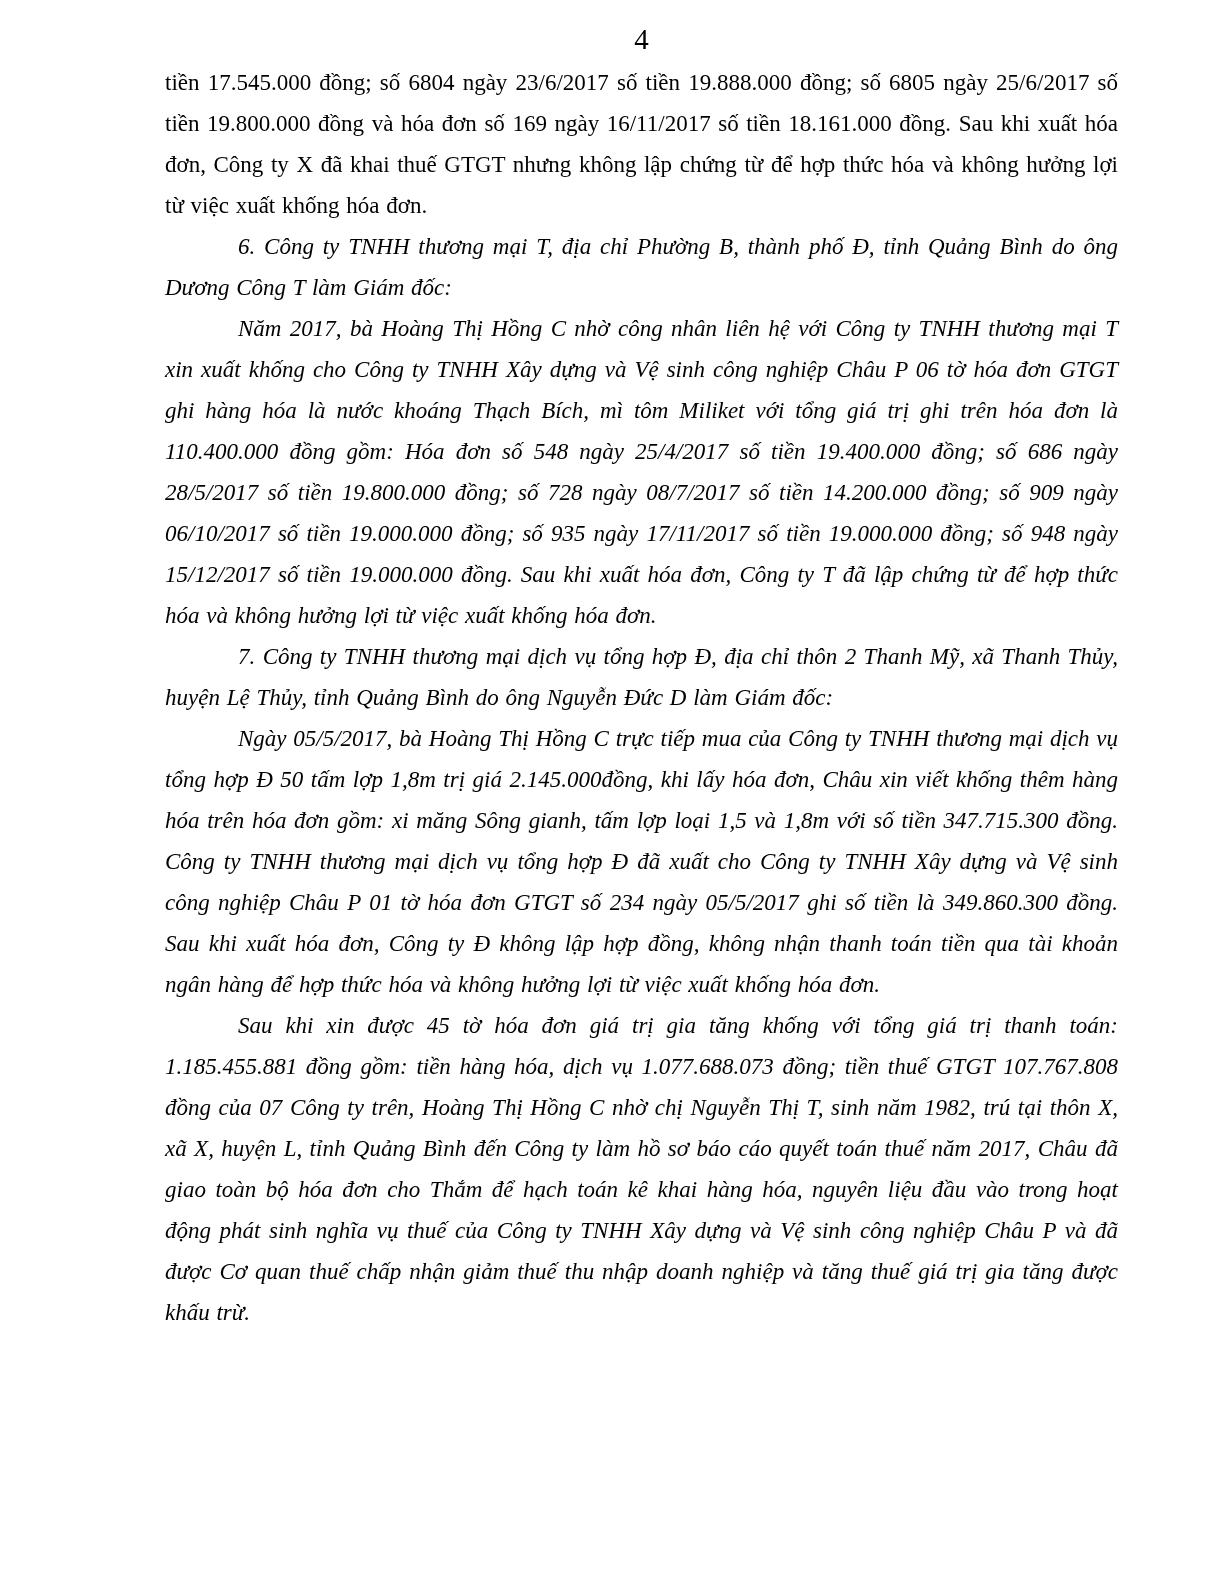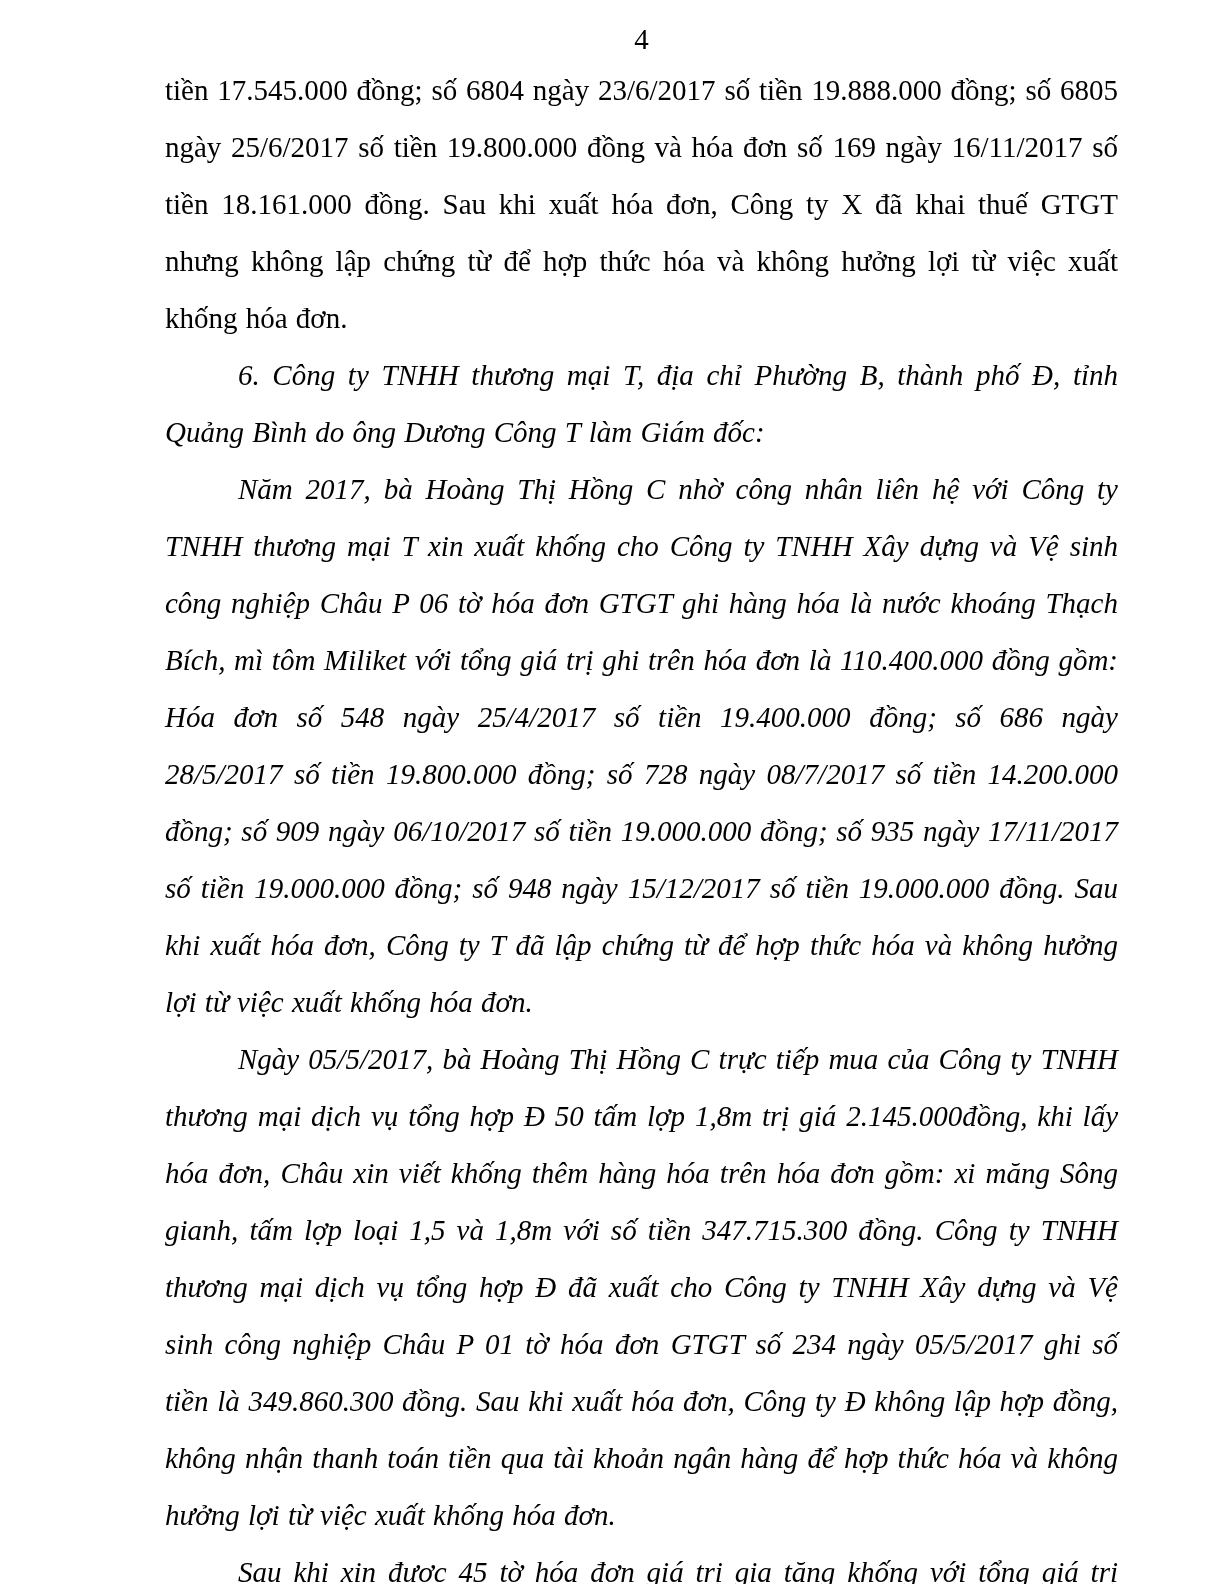"tiền 17.545.000 đồng; số 6804" .body-paragraph { font-size: 29px -> 23px; line-height: 57px -> 41px }
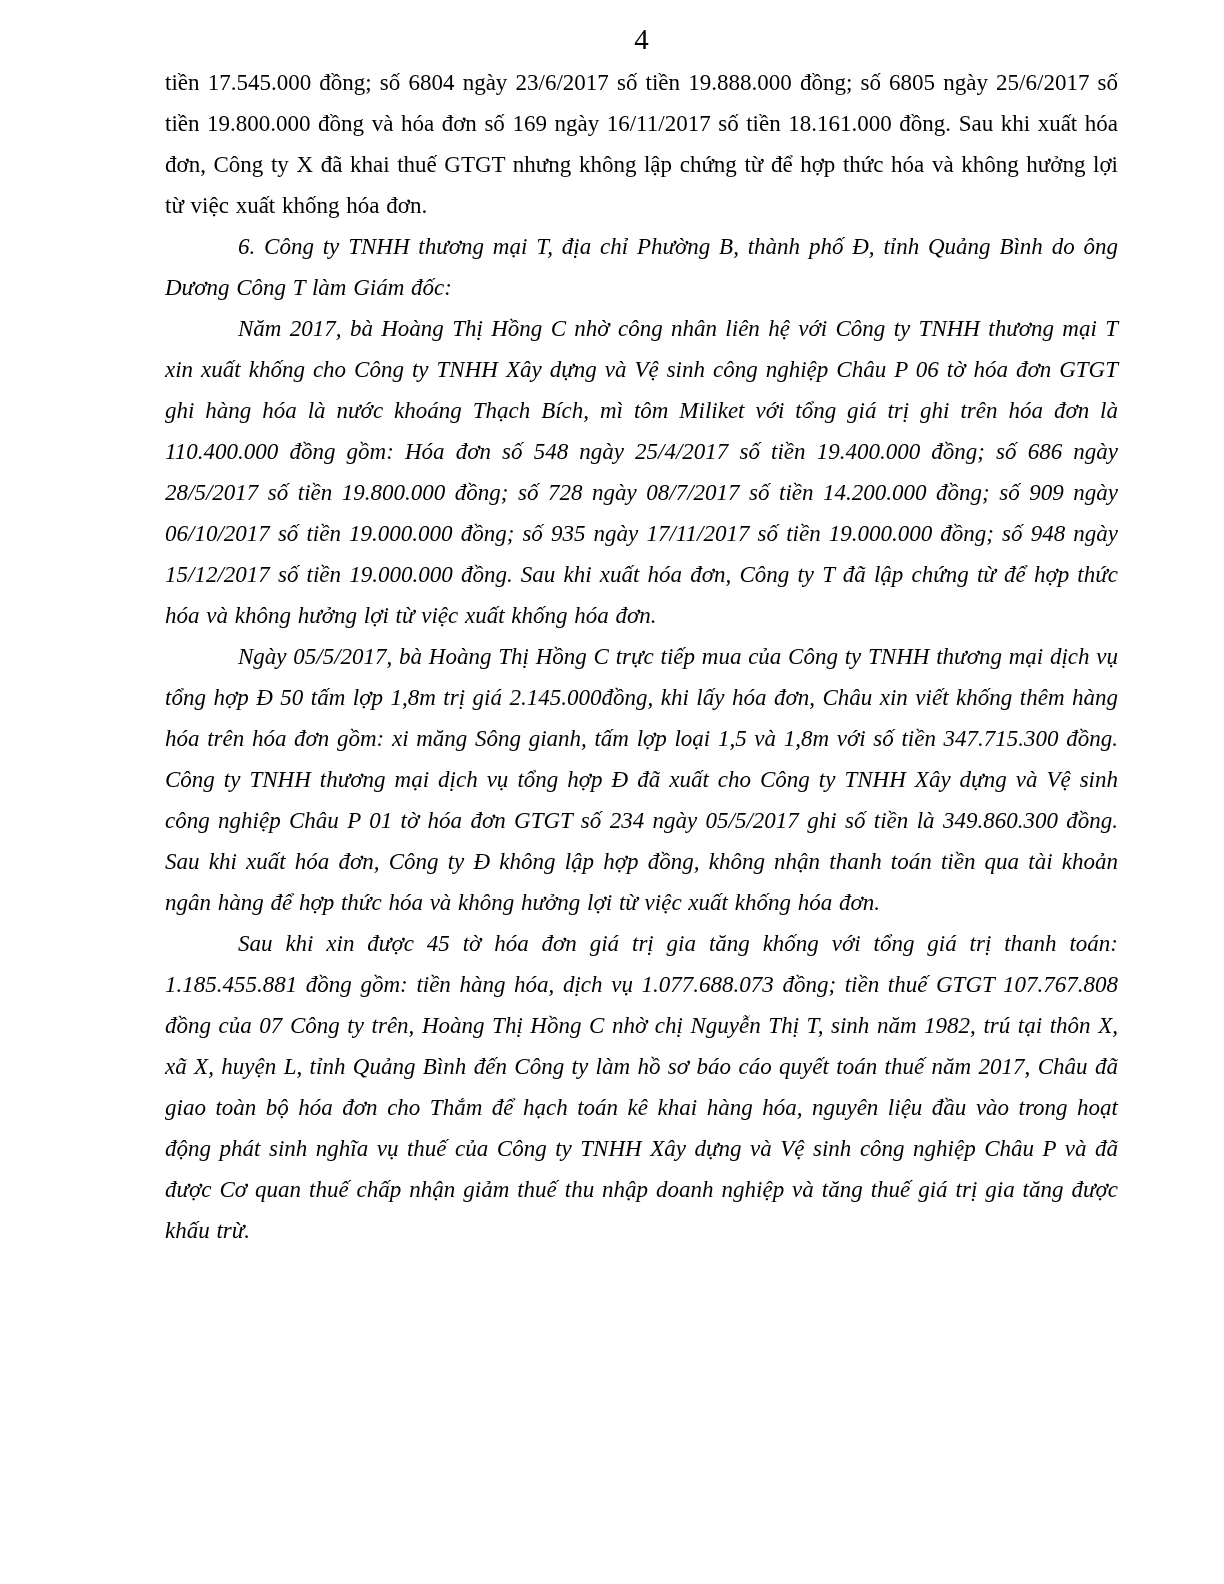"7. Công ty TNHH thương" p.body-paragraph { html: none -> <p>7. Công ty TNHH thương mại dịch vụ tổng hợp Đ, địa chỉ thôn 2 Thanh Mỹ, xã Thanh Thủy, huyện Lệ Thủy, tỉnh Quảng Bình do ông Nguyễn Đức D làm Giám đốc:</p> }
